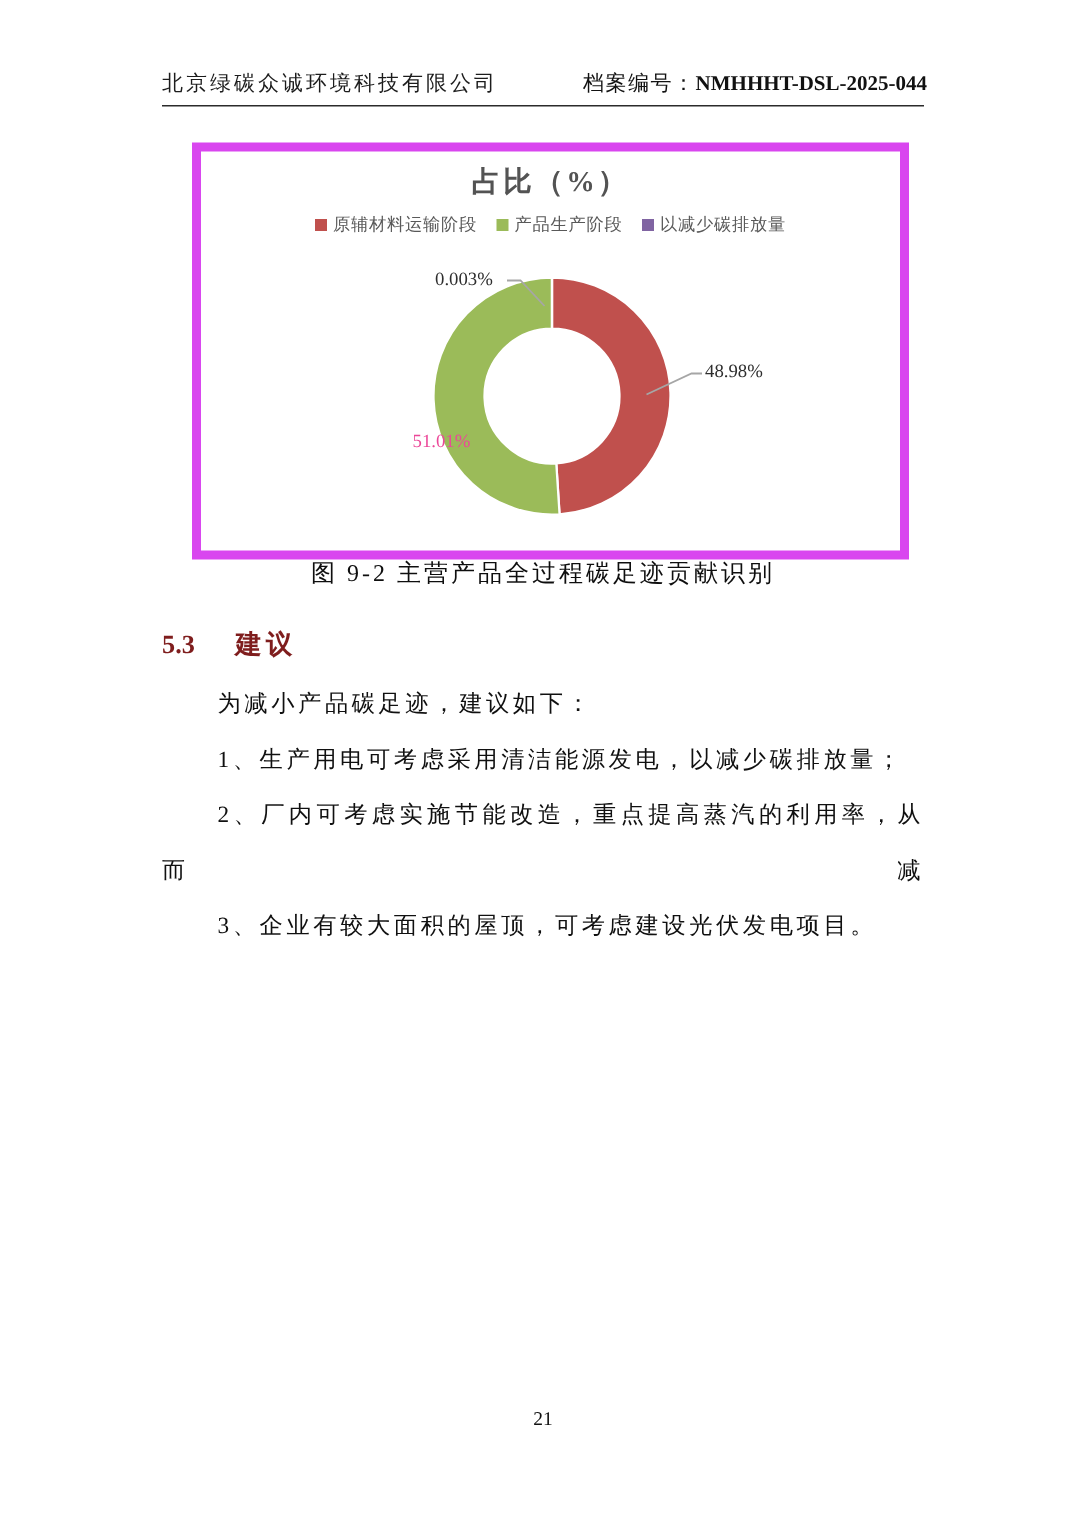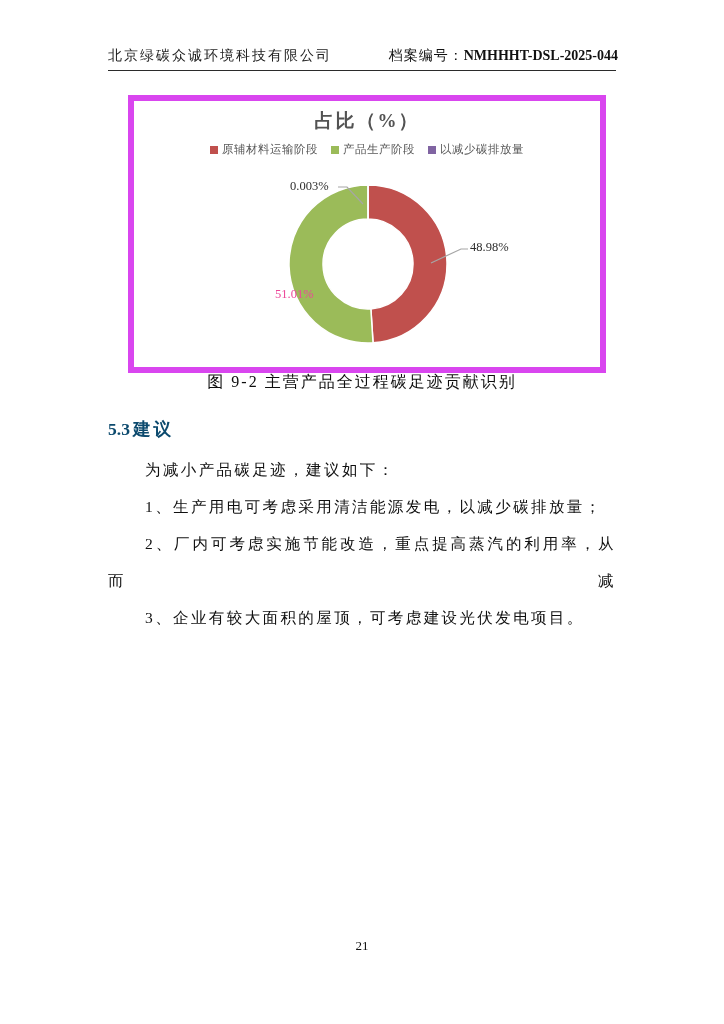"5.3" .section-heading { color: #0c4a6e -> #7f1d1d; gap: 3px -> 27px }
